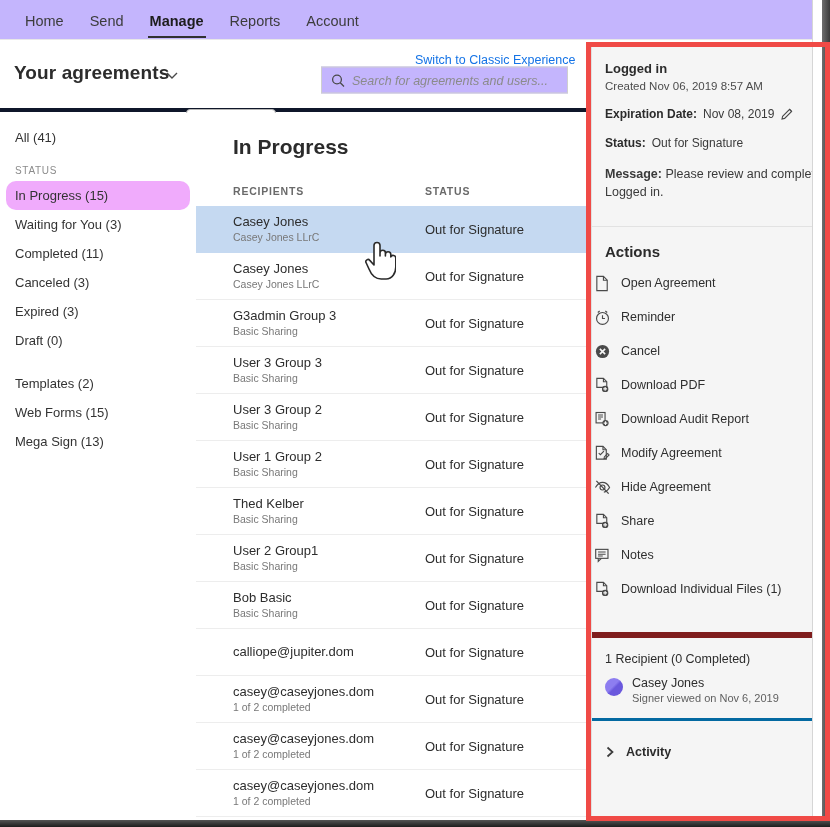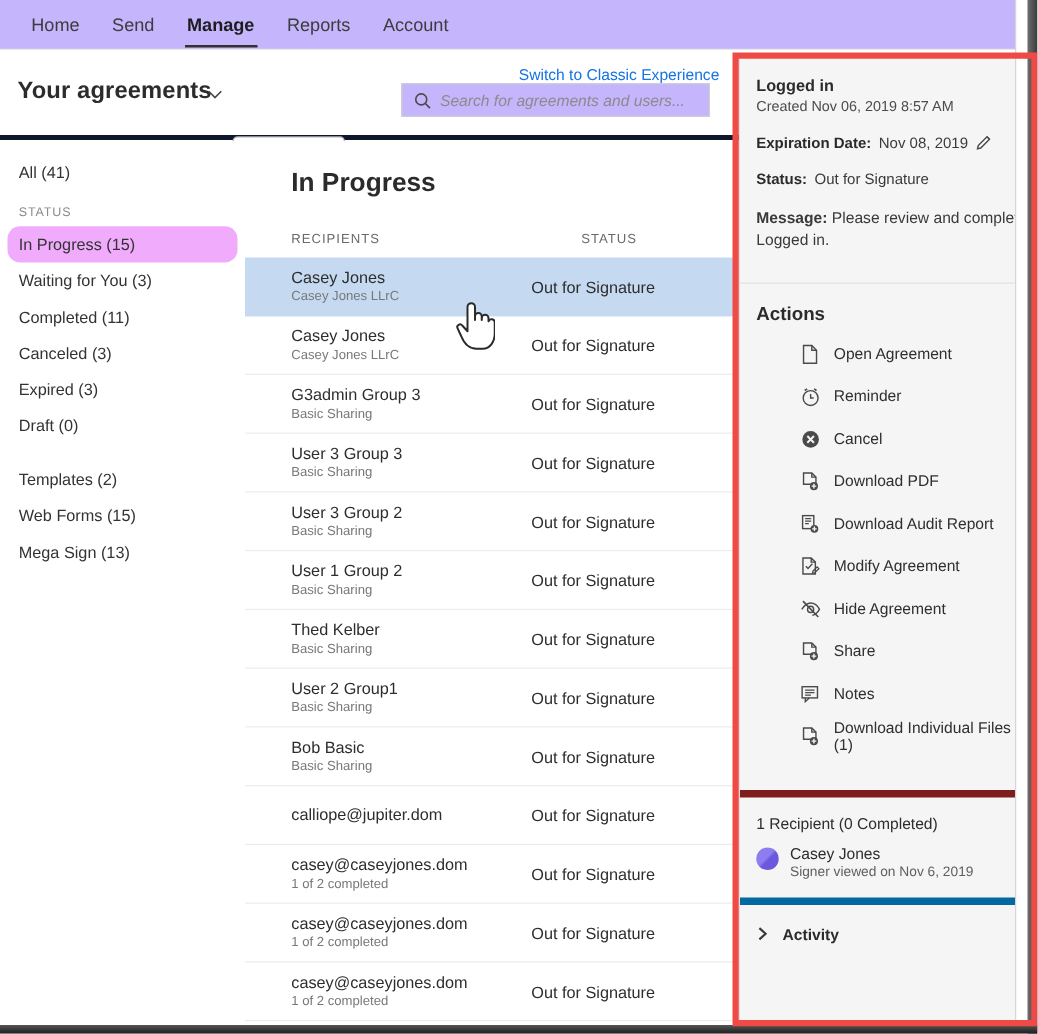"RECIPIENTS" .col-heads { font-weight: normal -> bold; gap: 40px -> none }
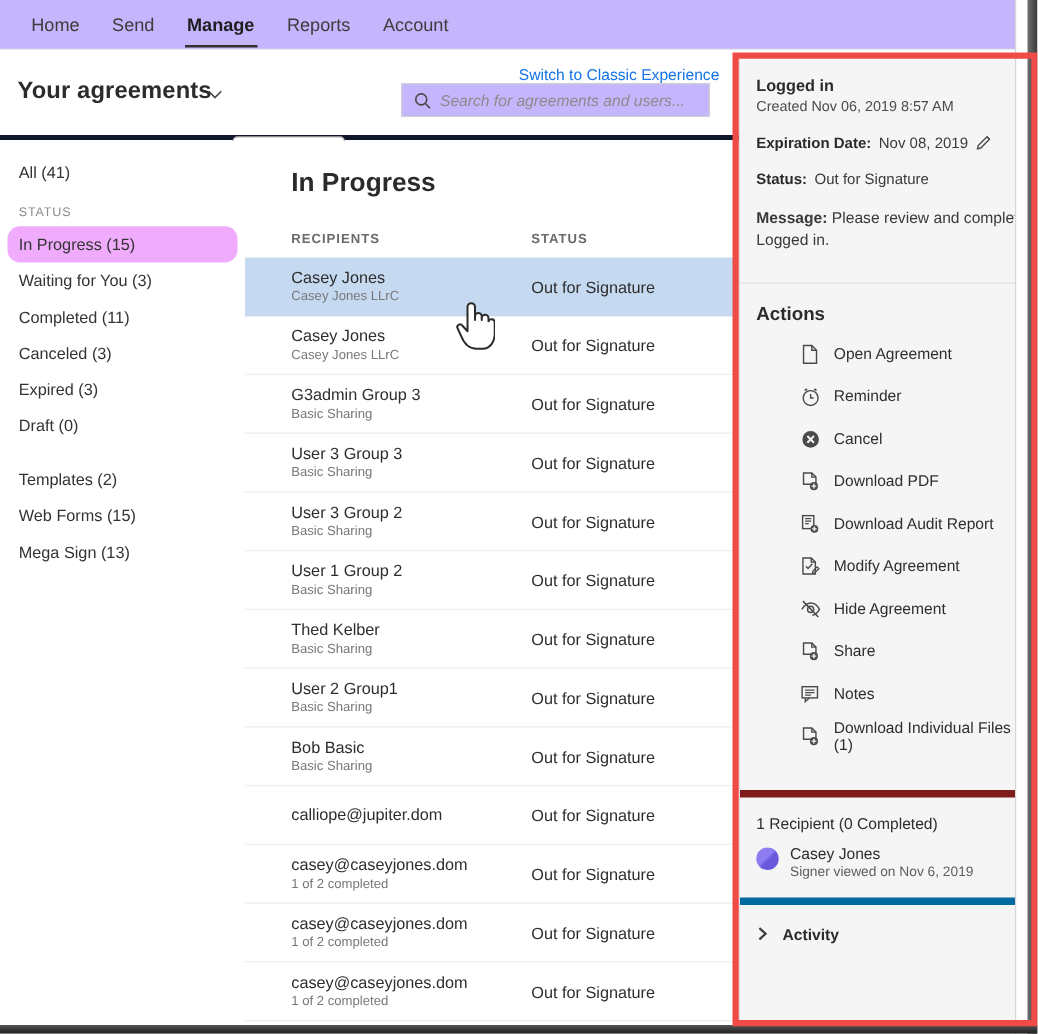"Open Agreement" .act { margin-left: 34px -> none; padding-left: 14px -> 2px }
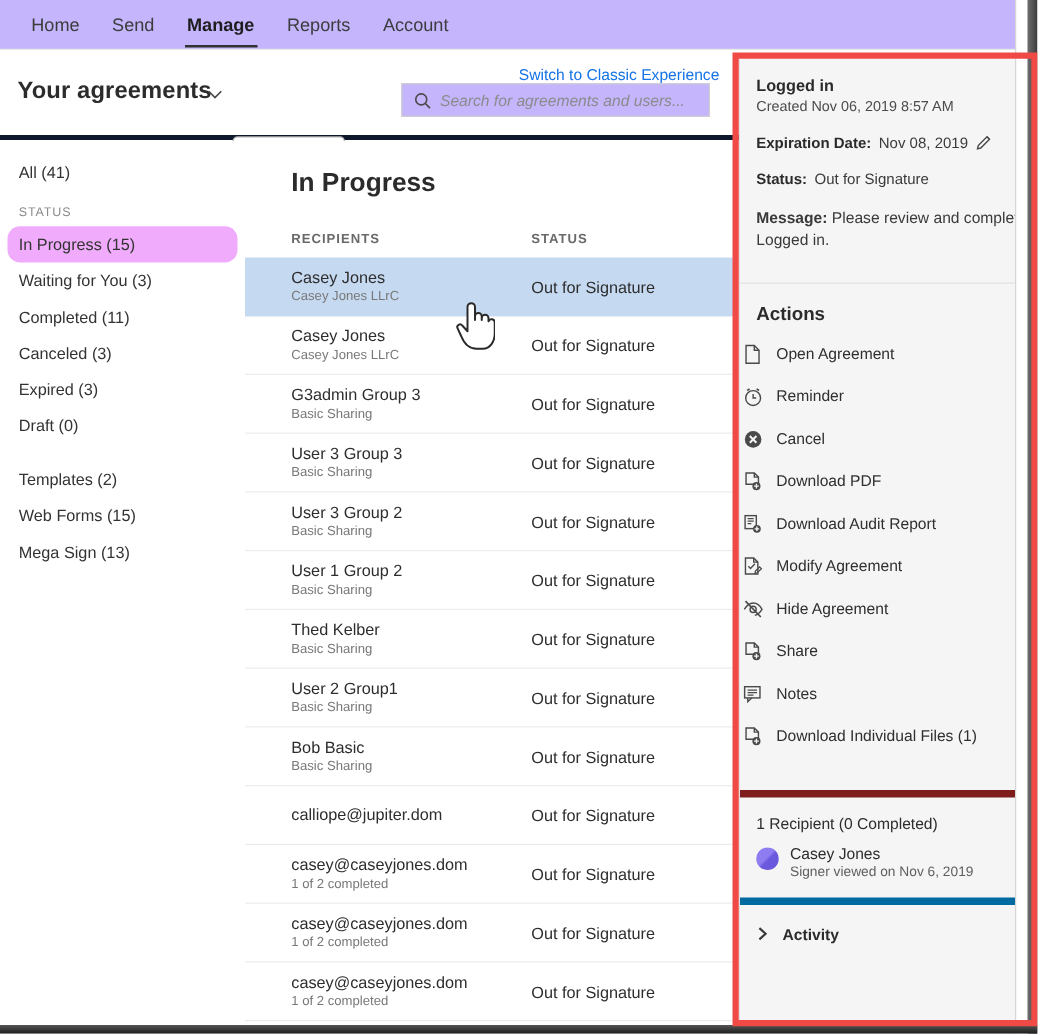"Activity" .activity { align-items: none -> center; border-top: 6px solid #0369a1 -> 3px solid #0369a1 }
